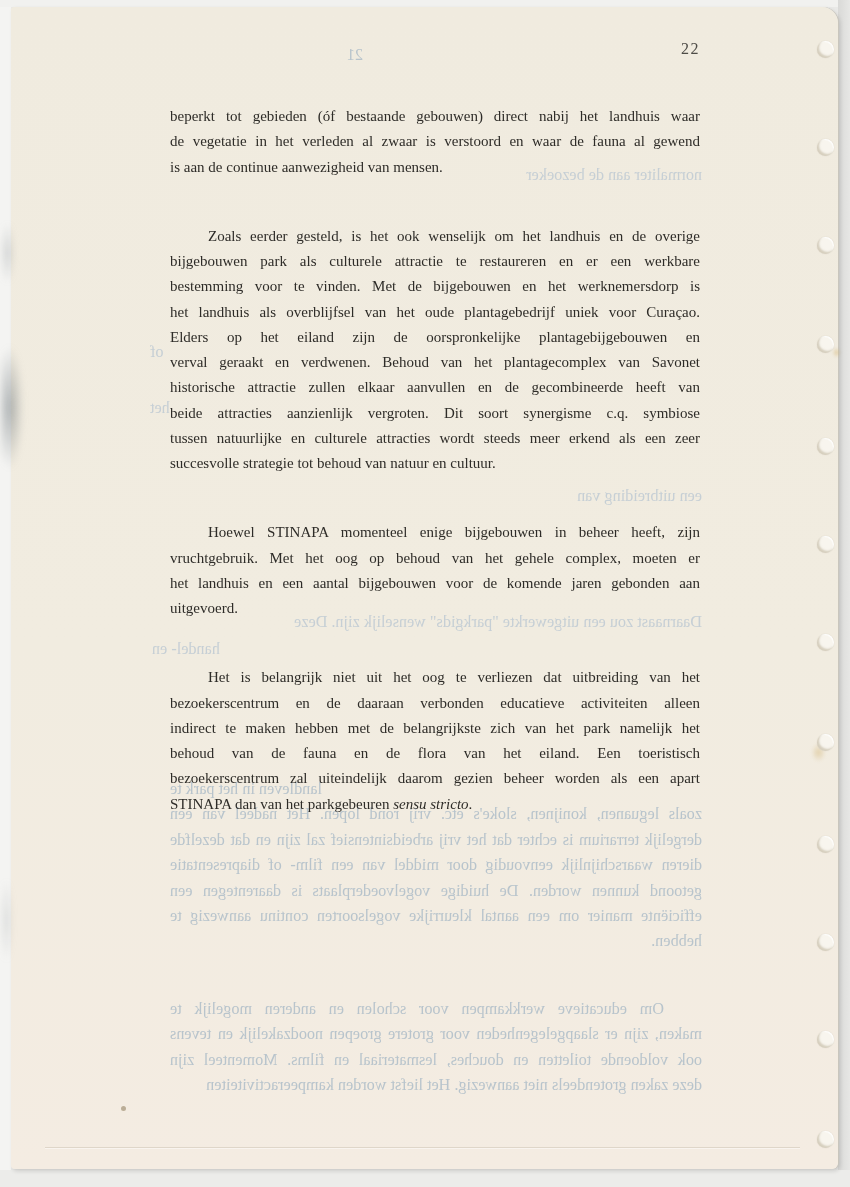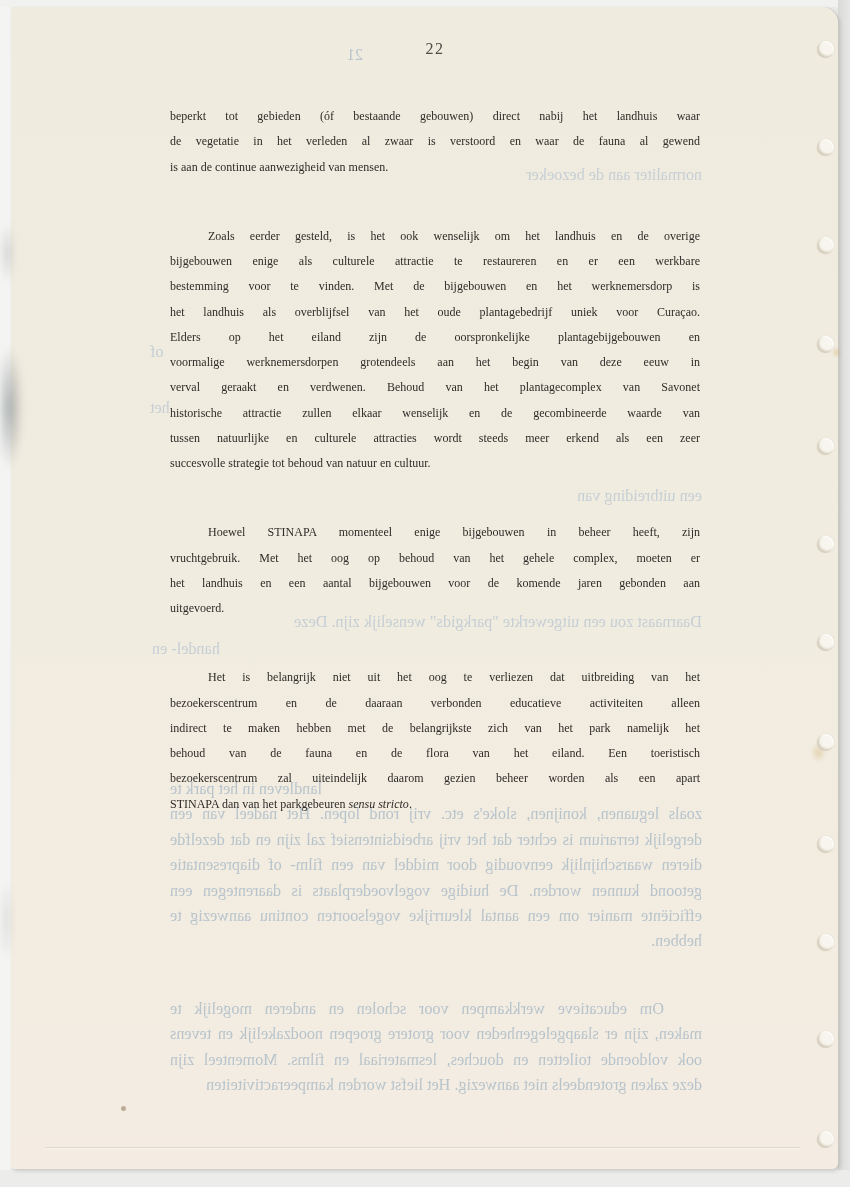"22" .page-num { text-align: center -> right }
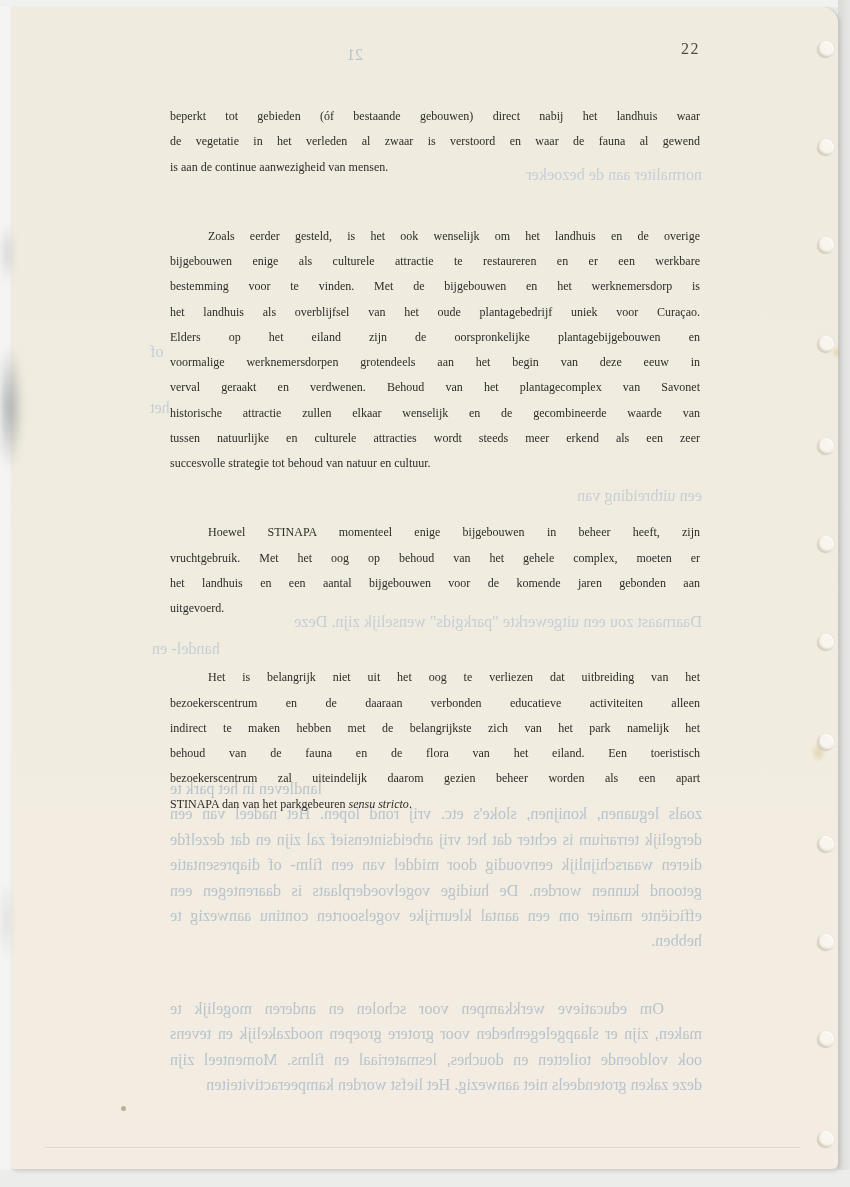"beperkt tot gebieden (óf bestaande" .text-col { font-size: 12px -> 15px }
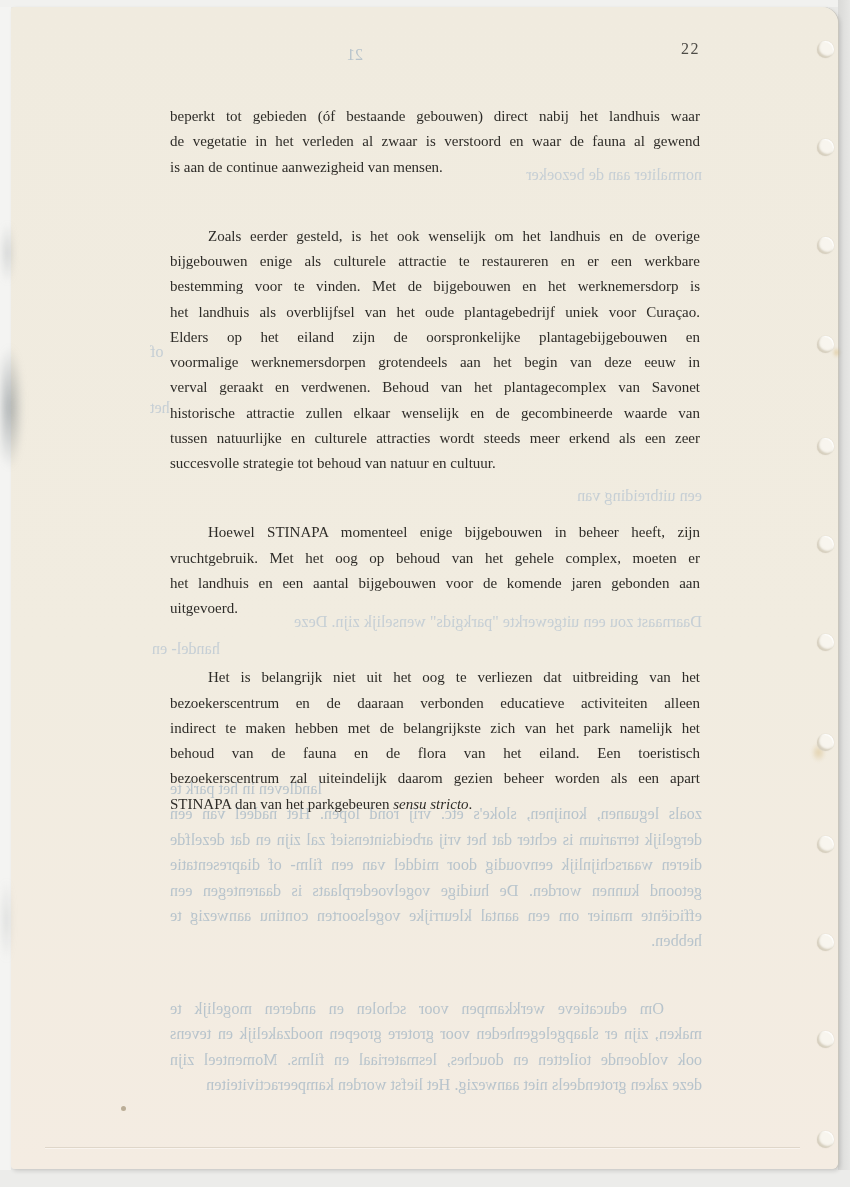"bijgebouwen enige als culturele" div.line { text: enige -> park }
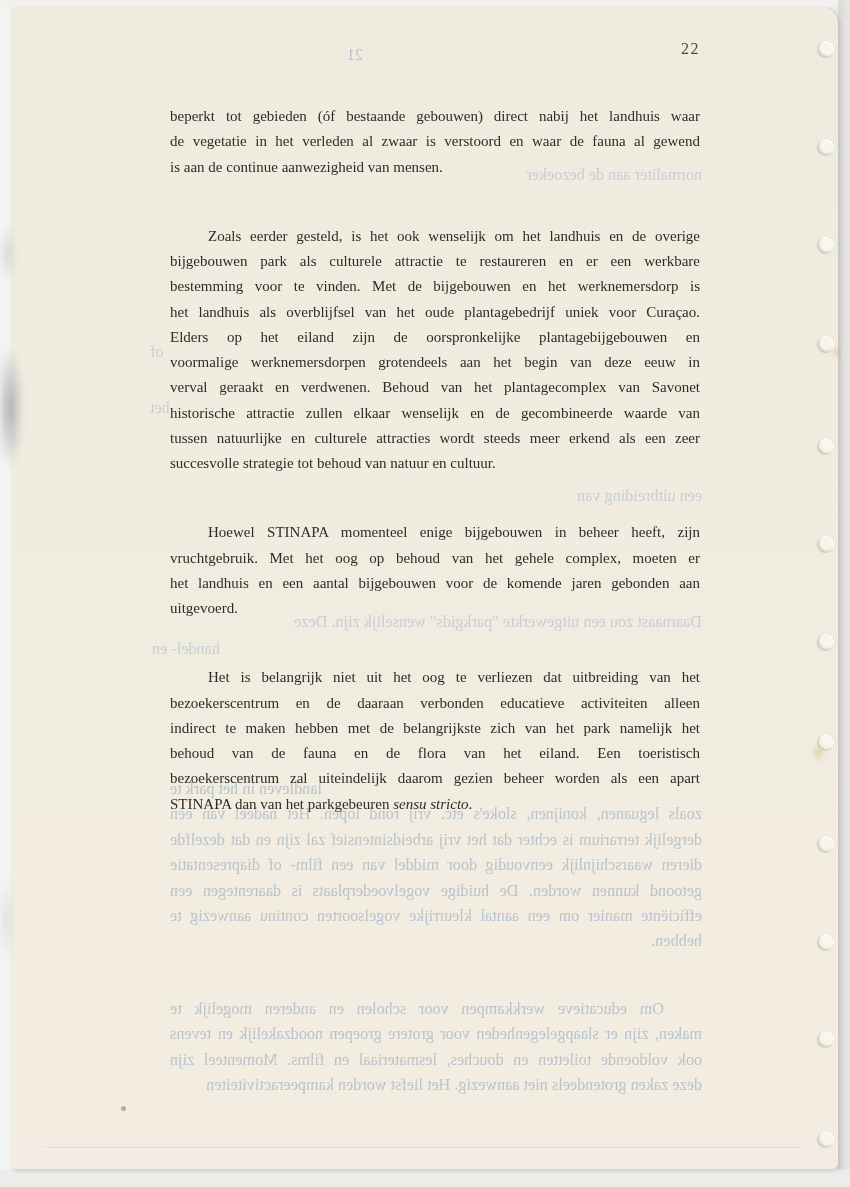"voormalige werknemersdorpen grotendeels" div.line { html: <div>voormalige werknemersdorpen grotendeels aan het begin van deze eeuw in</div> -> none }
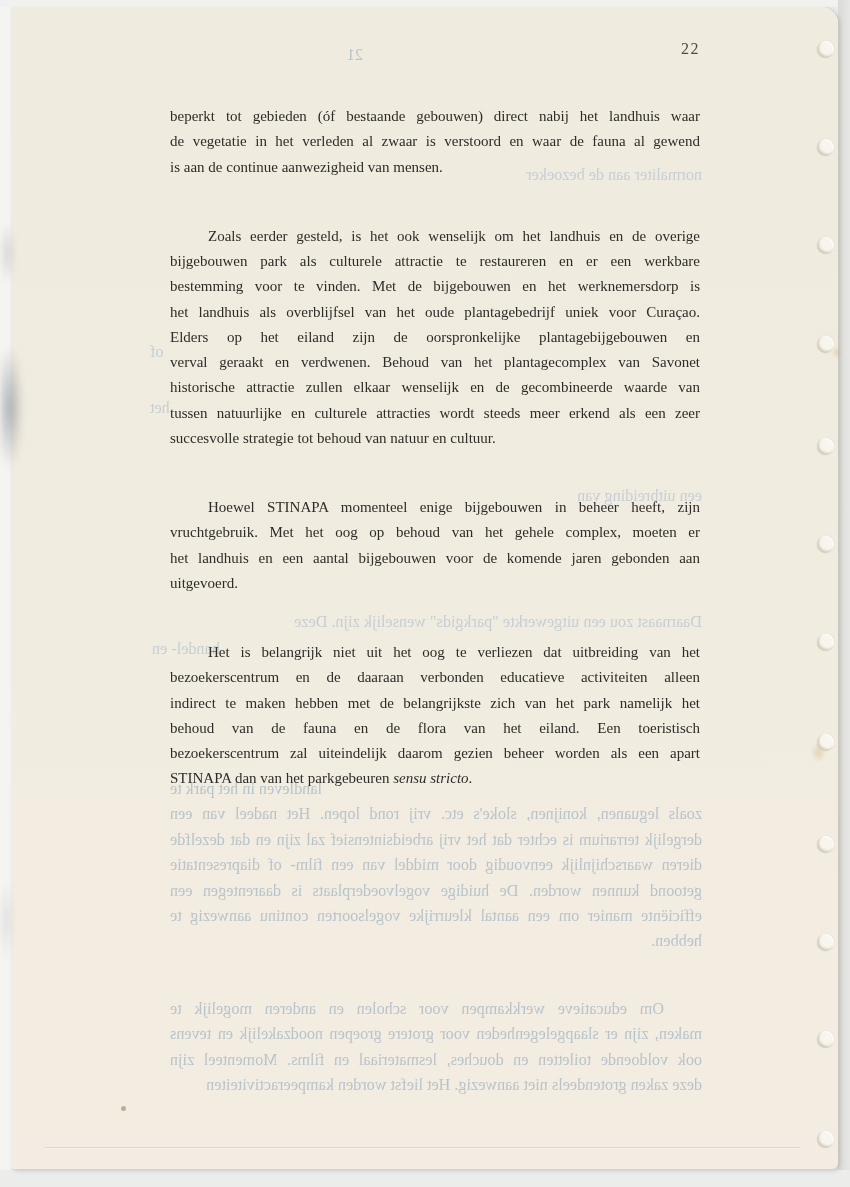"historische attractie zullen elkaar" div.line { text: wenselijk en de gecombineerde waarde -> aanvullen en de gecombineerde heeft }
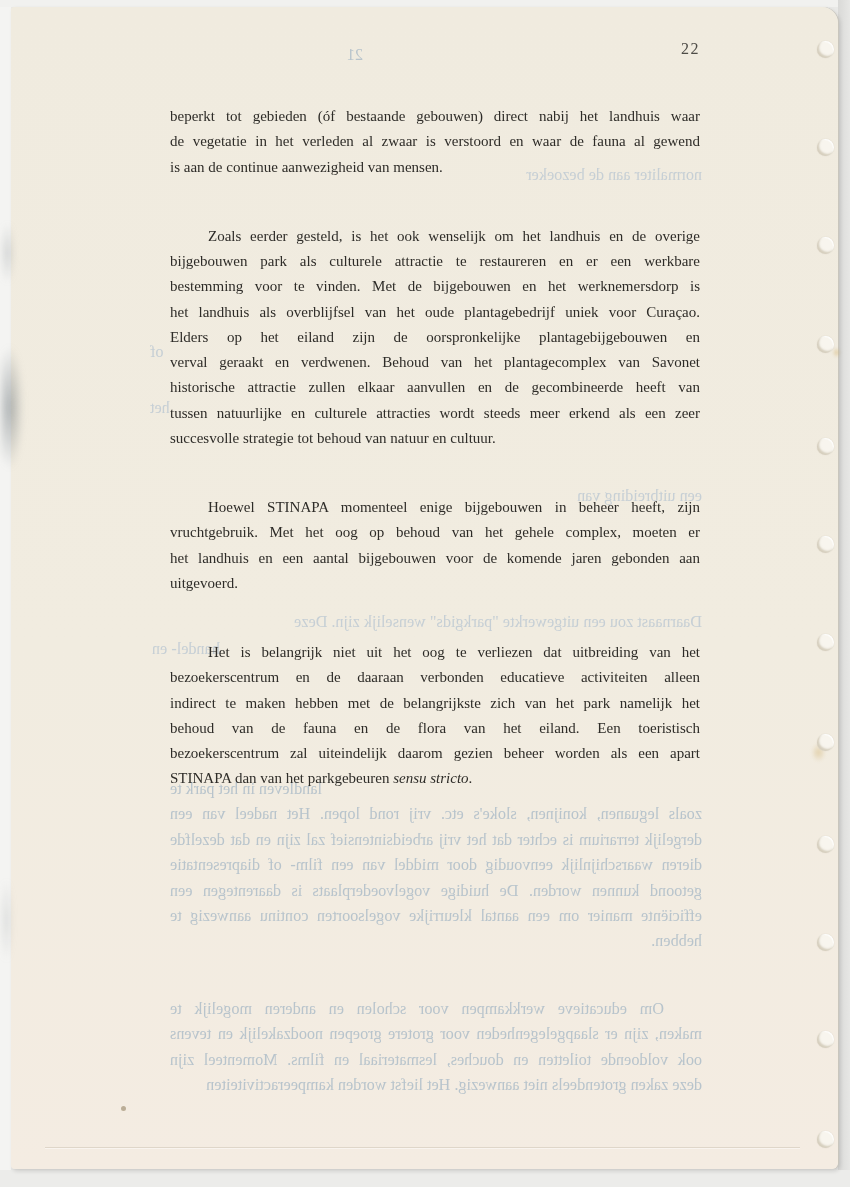"beide attracties aanzienlijk vergroten." div.line { html: none -> <div>beide attracties aanzienlijk vergroten. Dit soort synergisme c.q. symbiose</div> }
